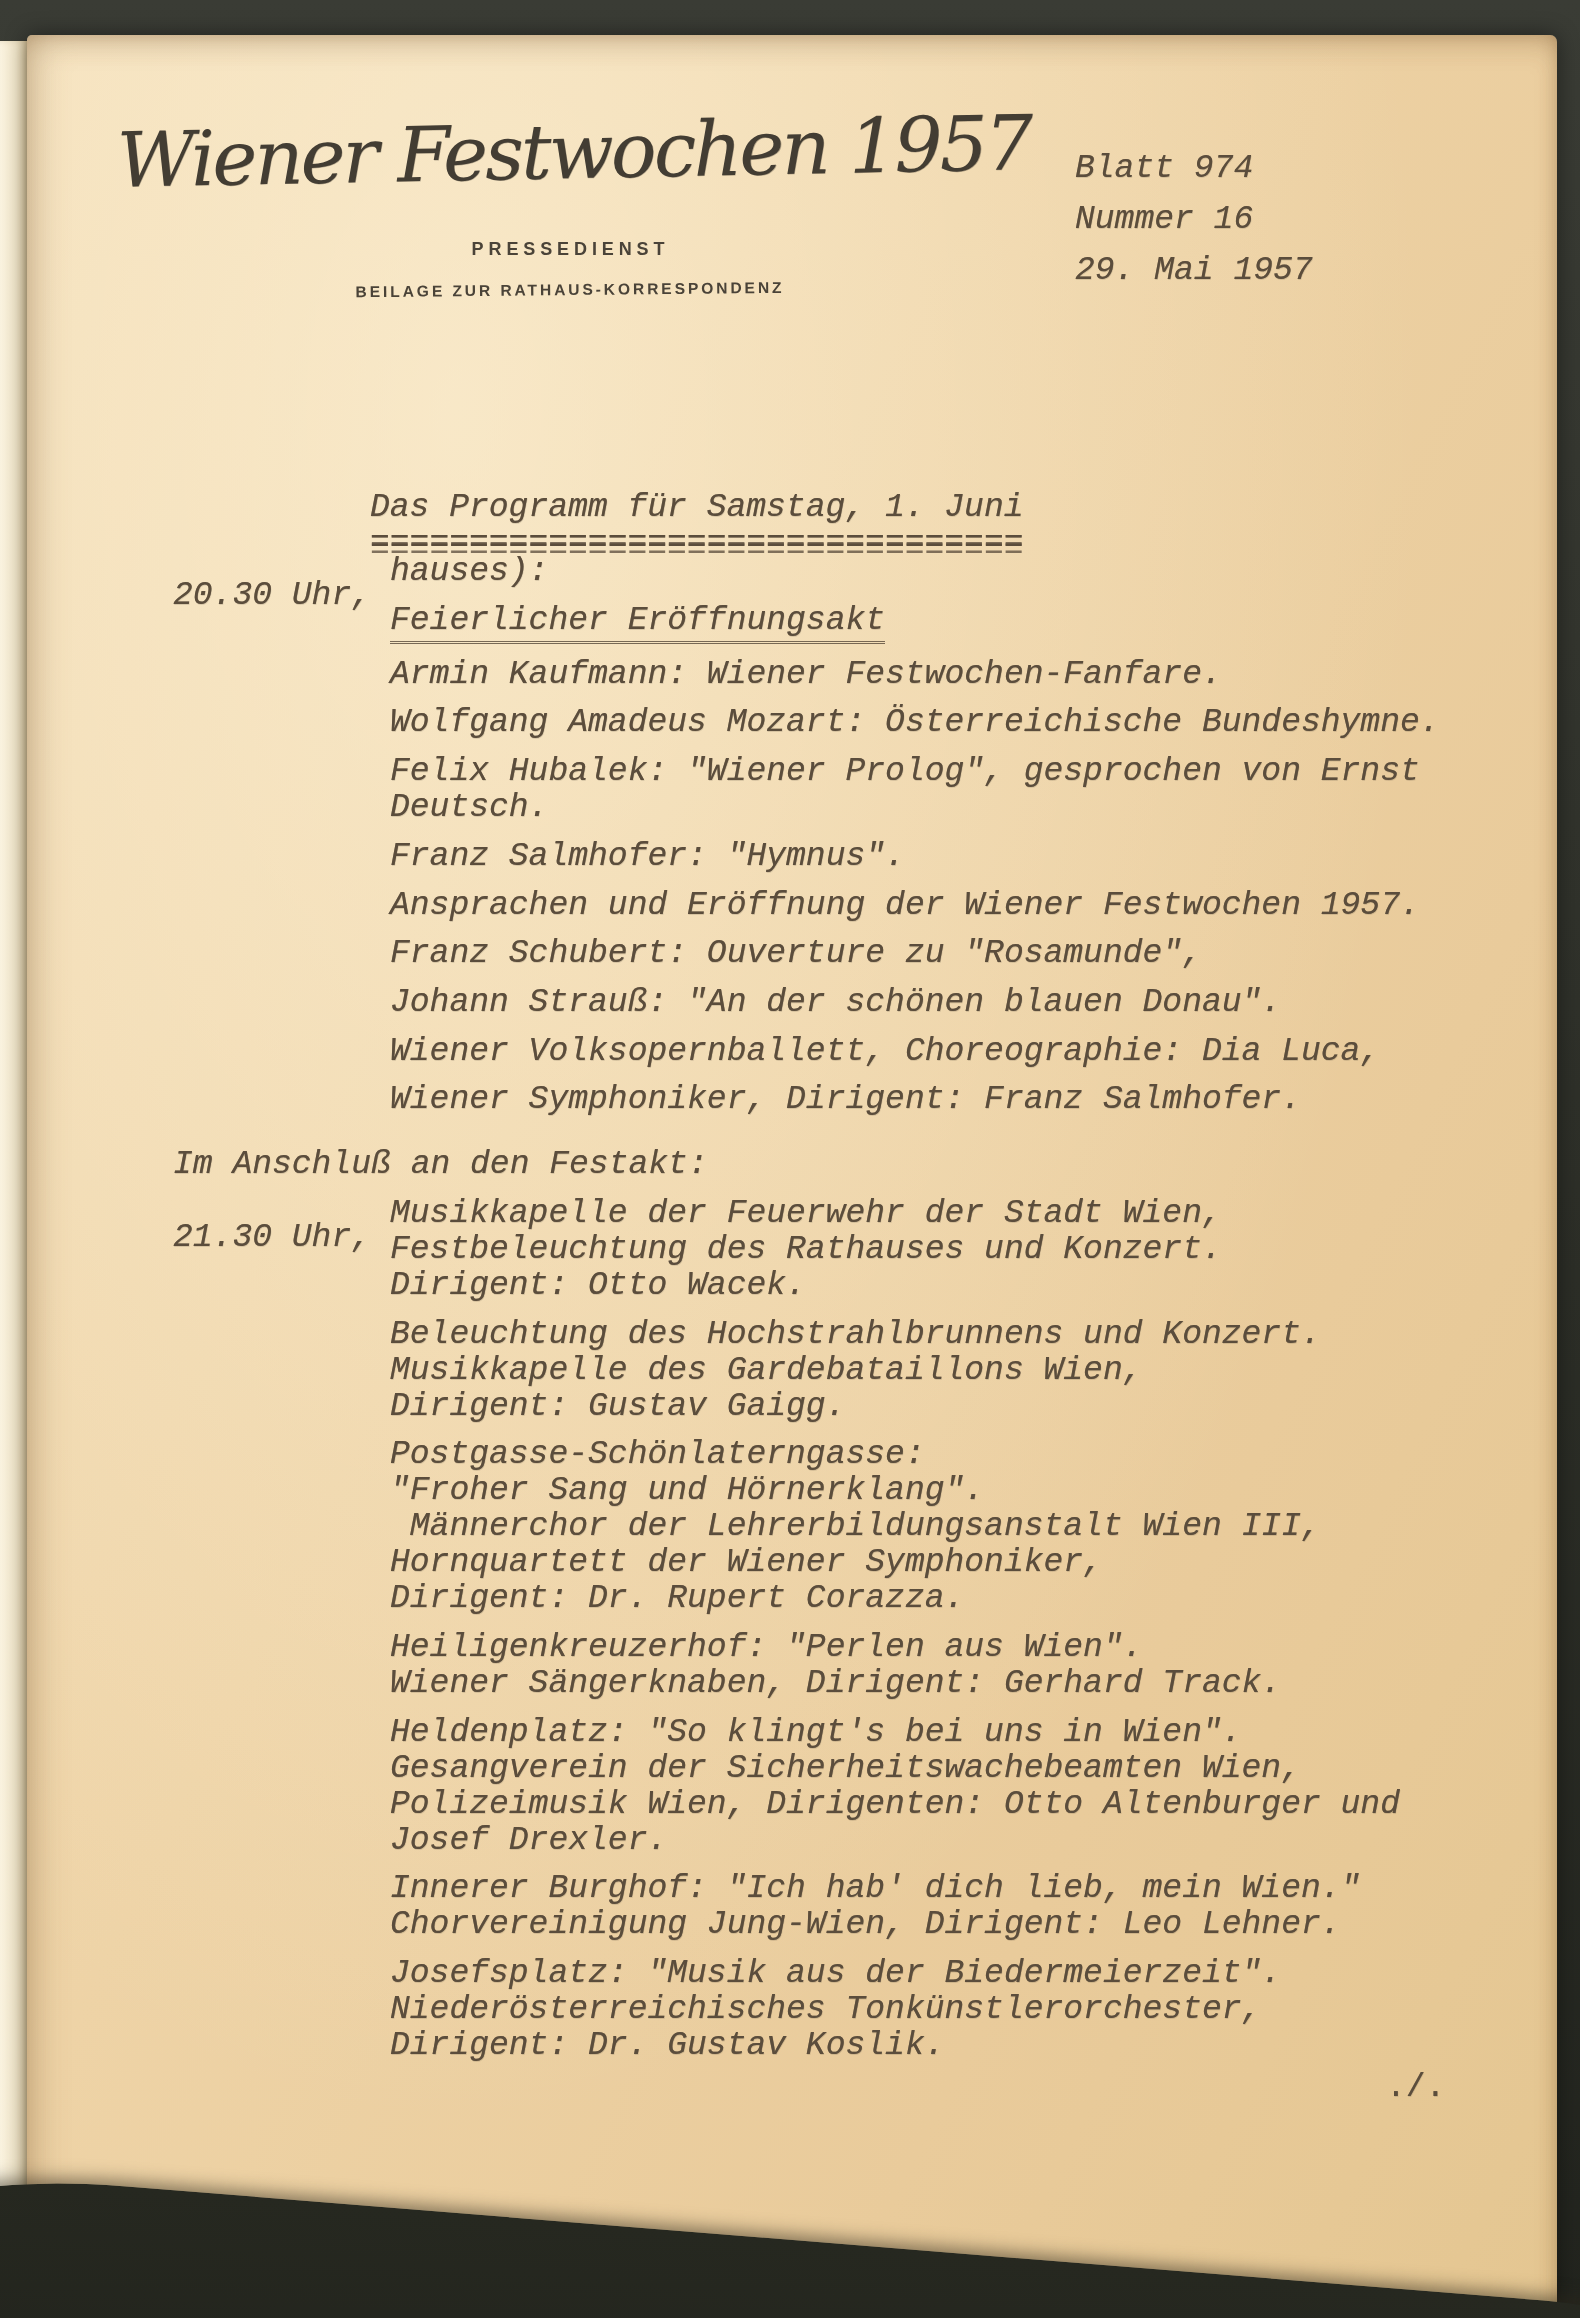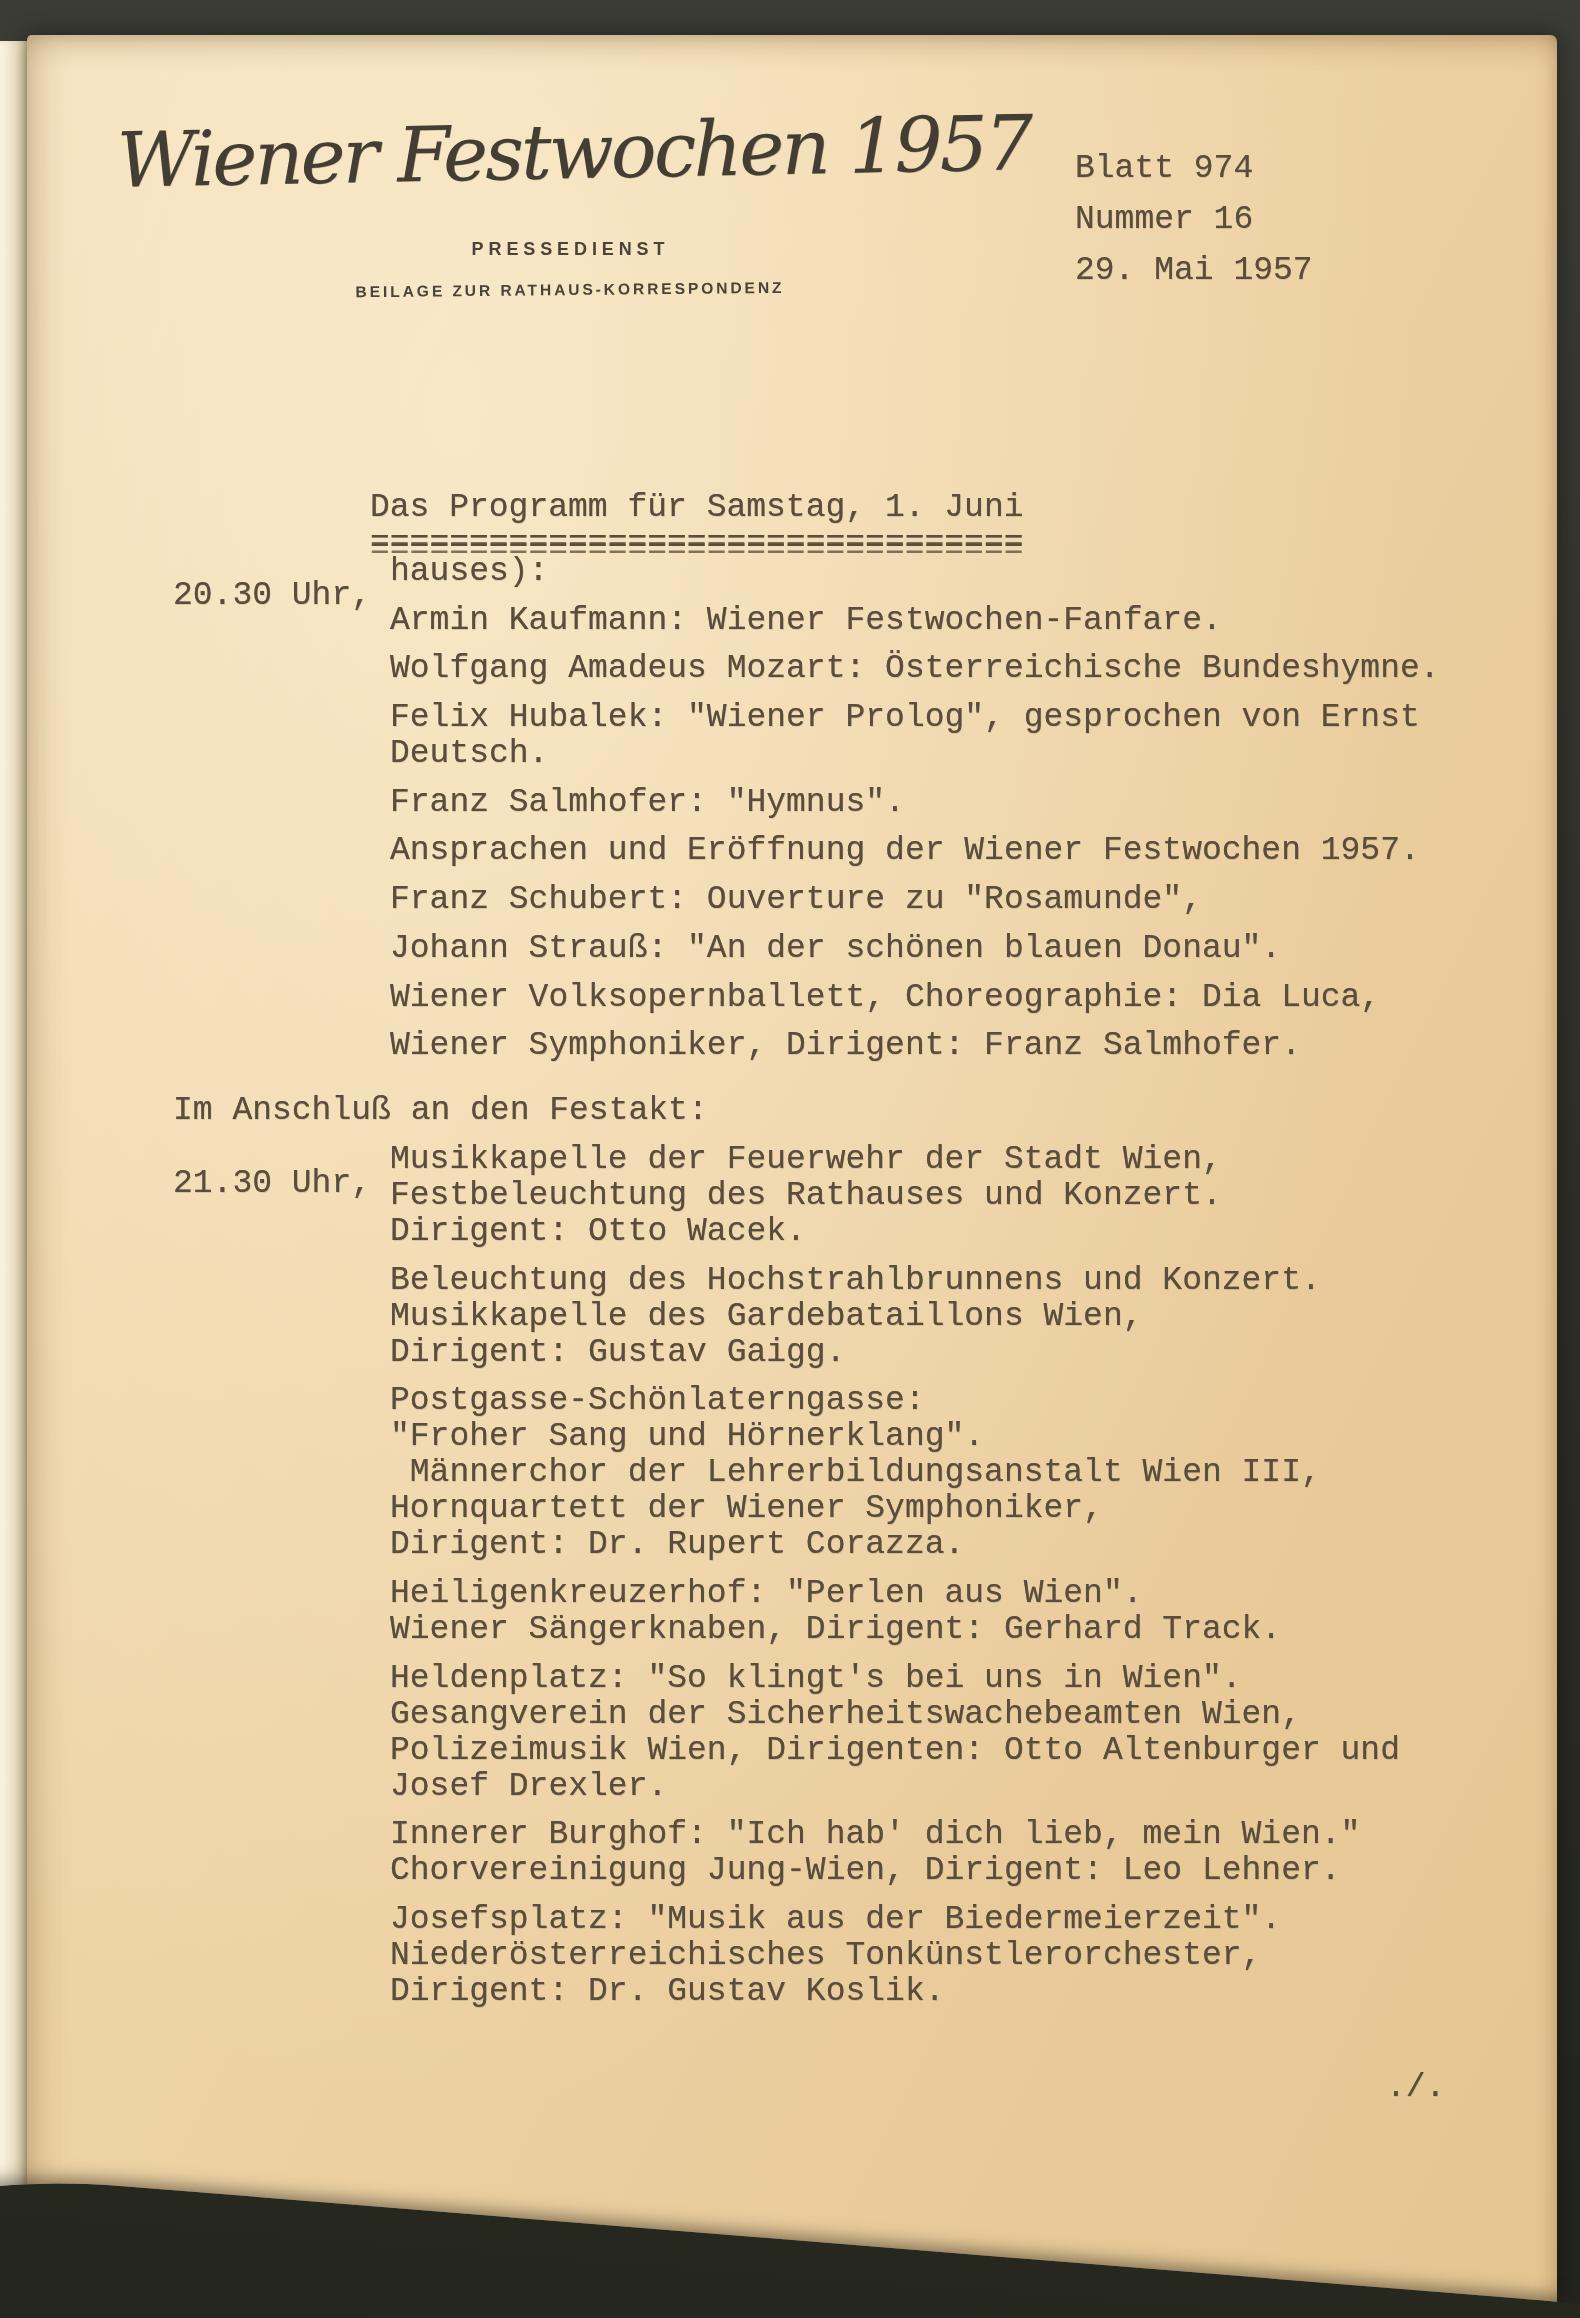"Blatt 974" .line { font-style: none -> italic }
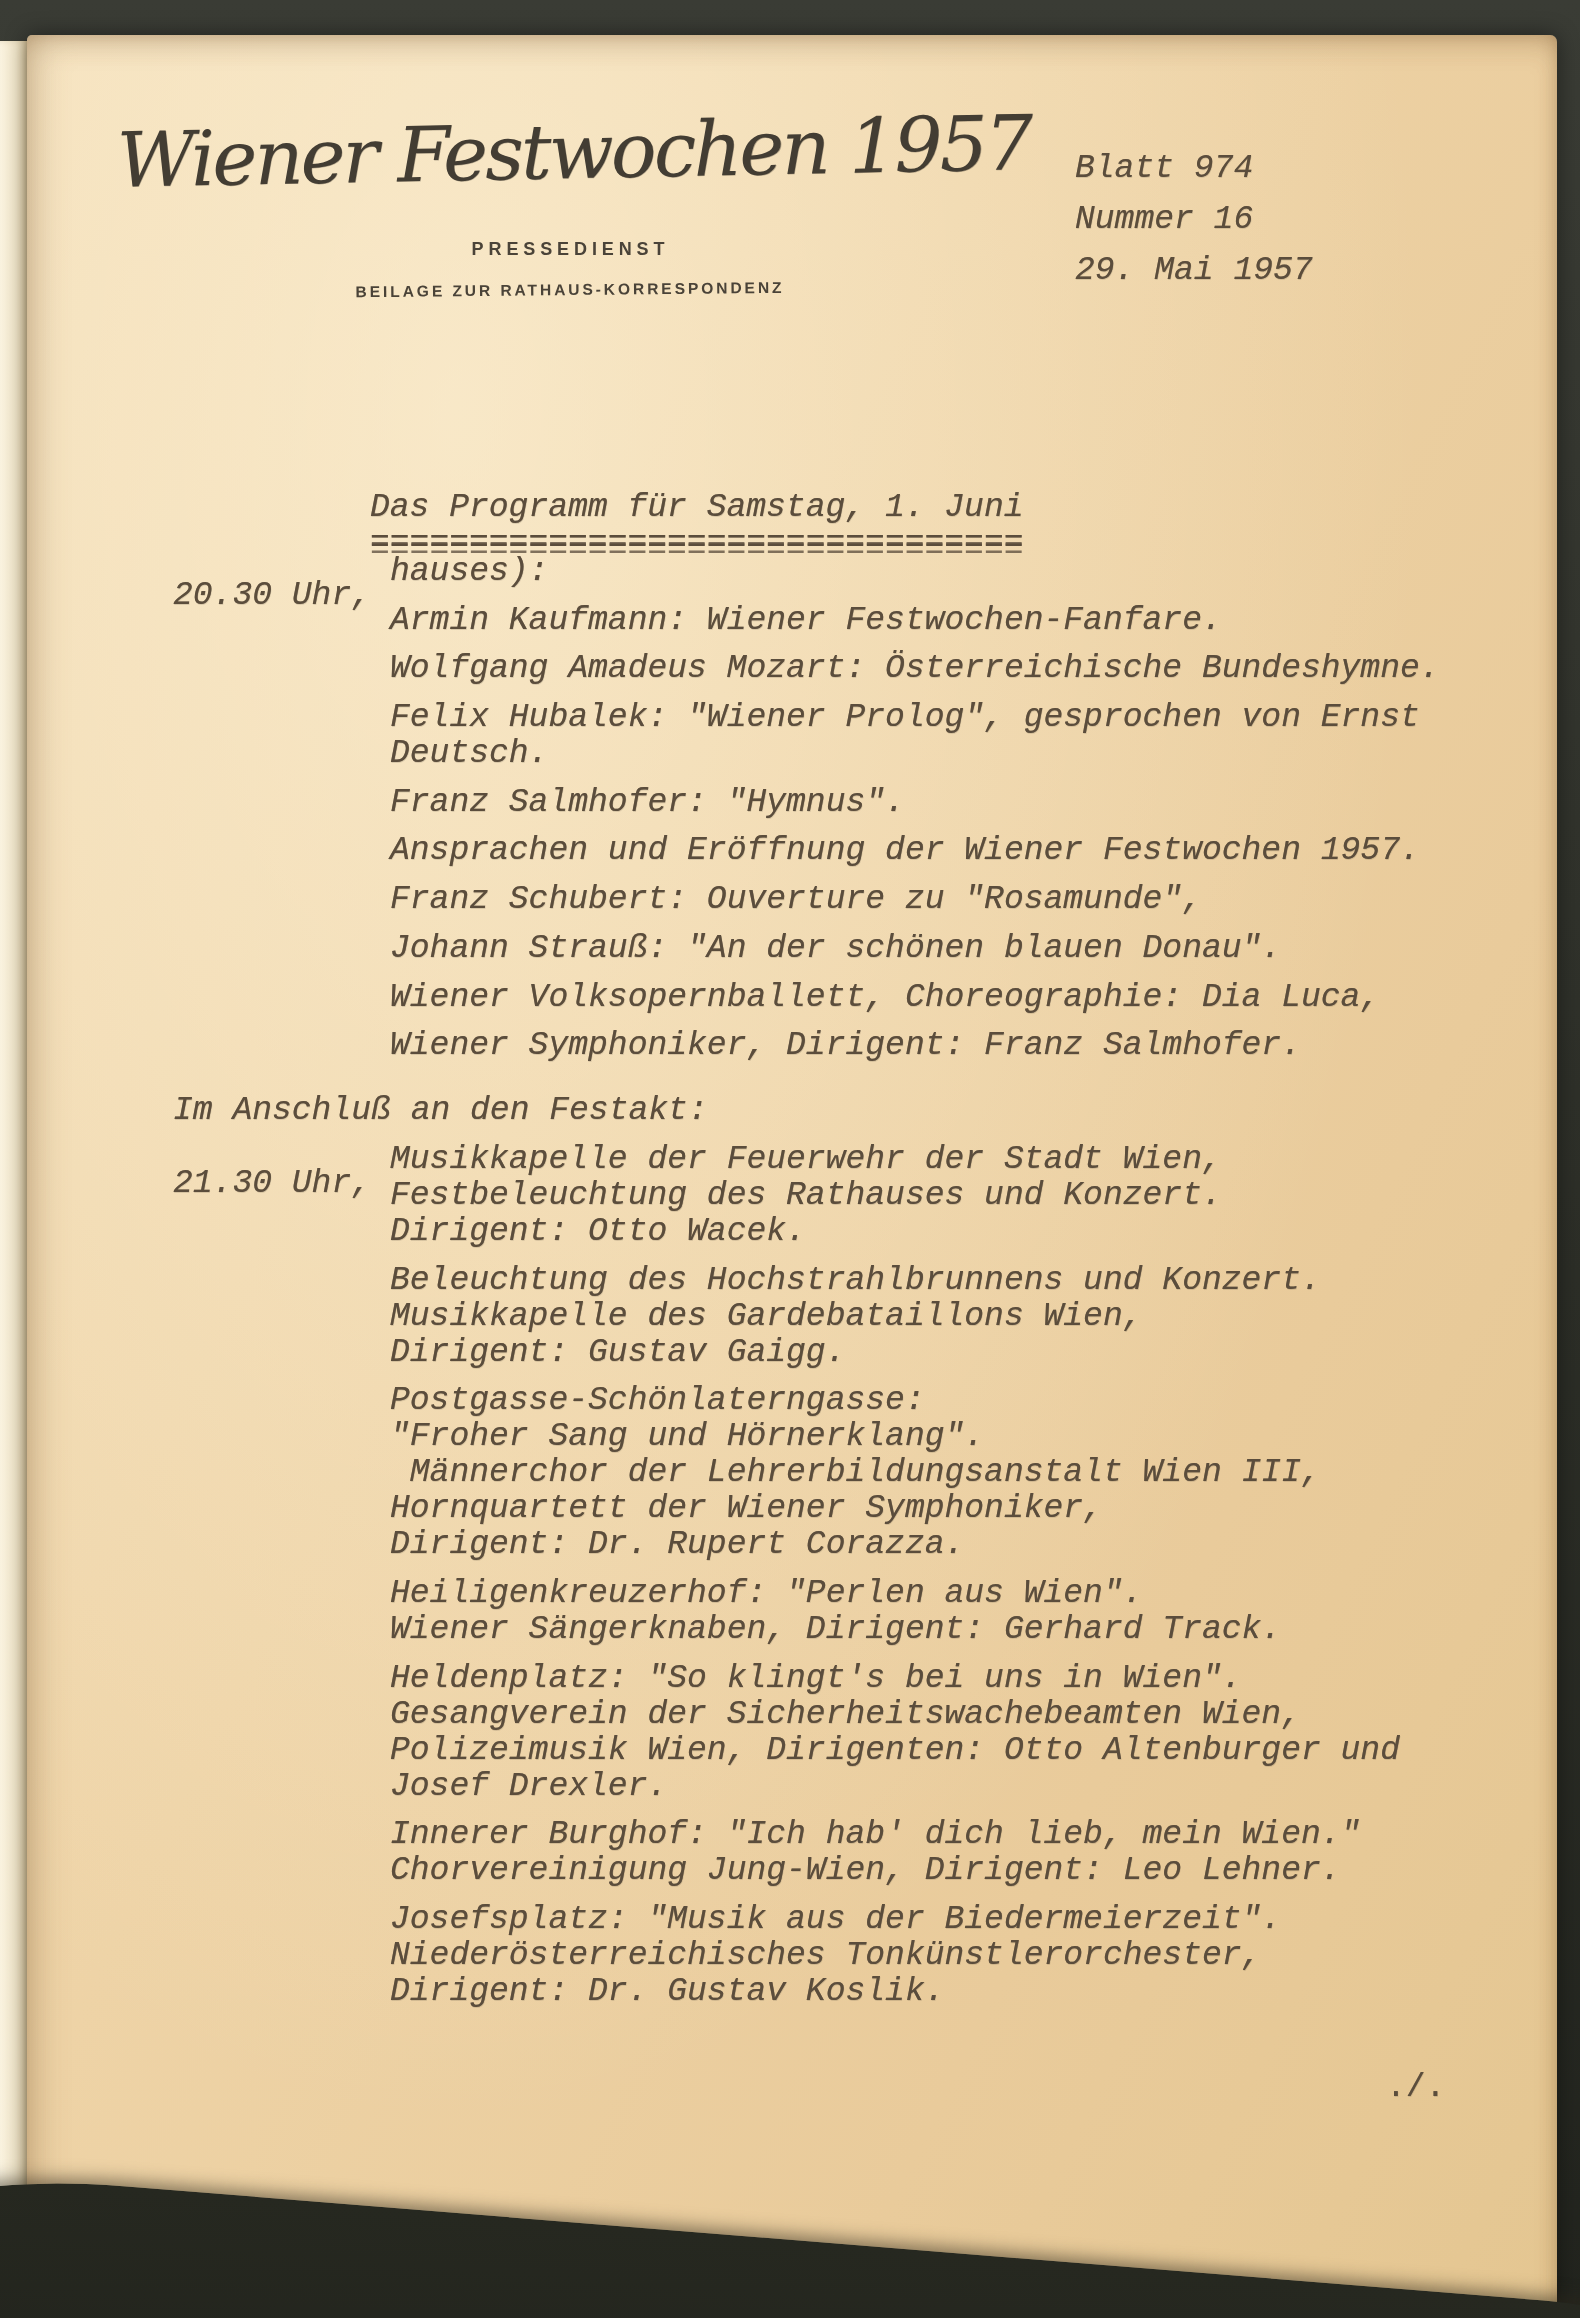"Feierlicher Eröffnungsakt" div.block { html: none -> <div> <div><span>Feierlicher Eröffnungsakt</span></div> </div> }
